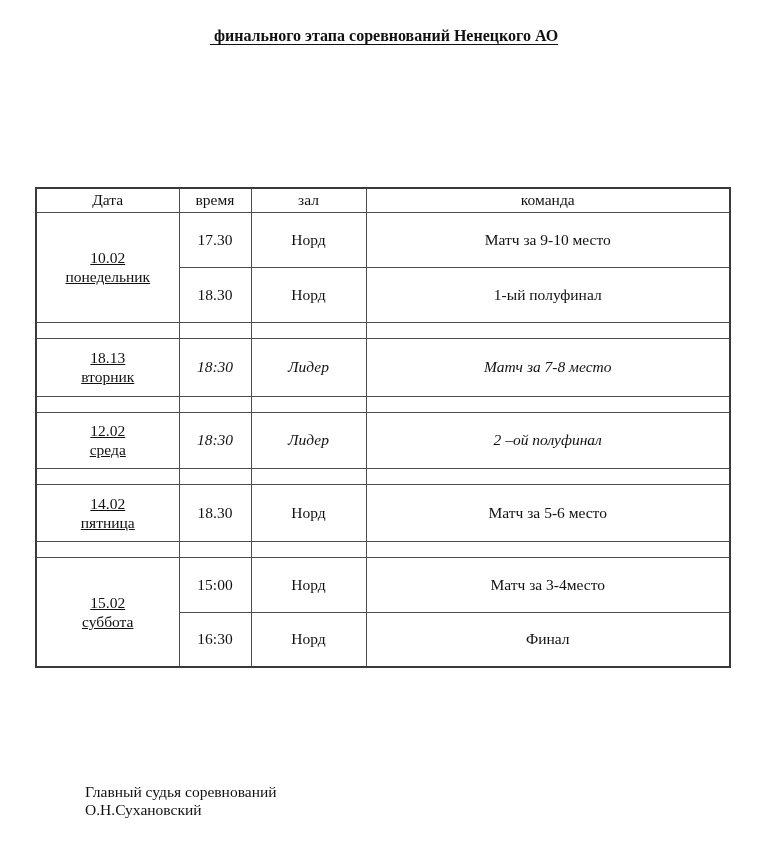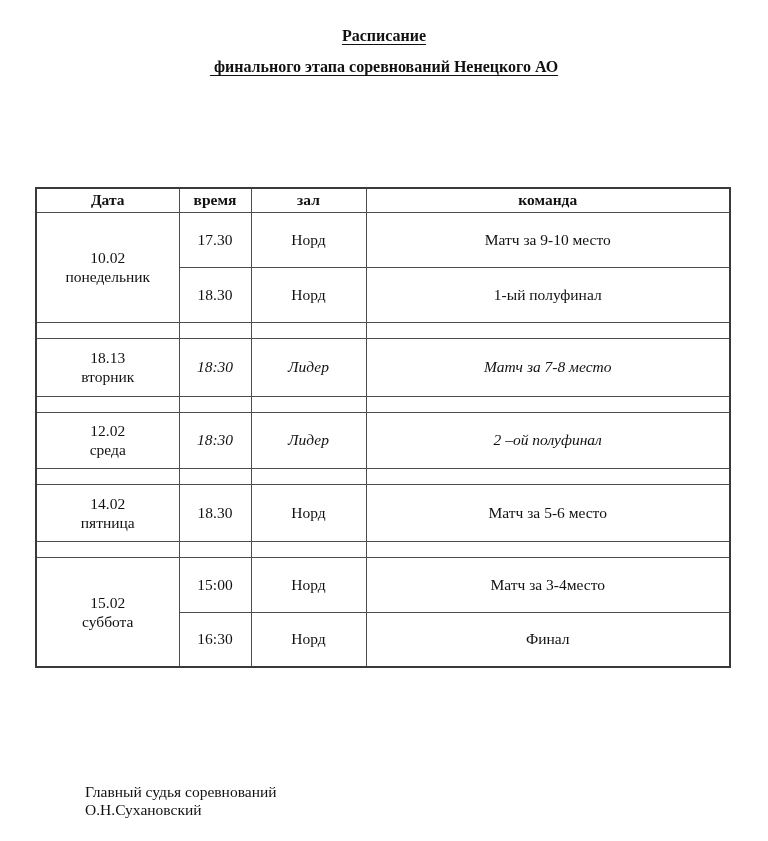"Расписание" div.title-line { html: <div>Расписание</div> -> none }
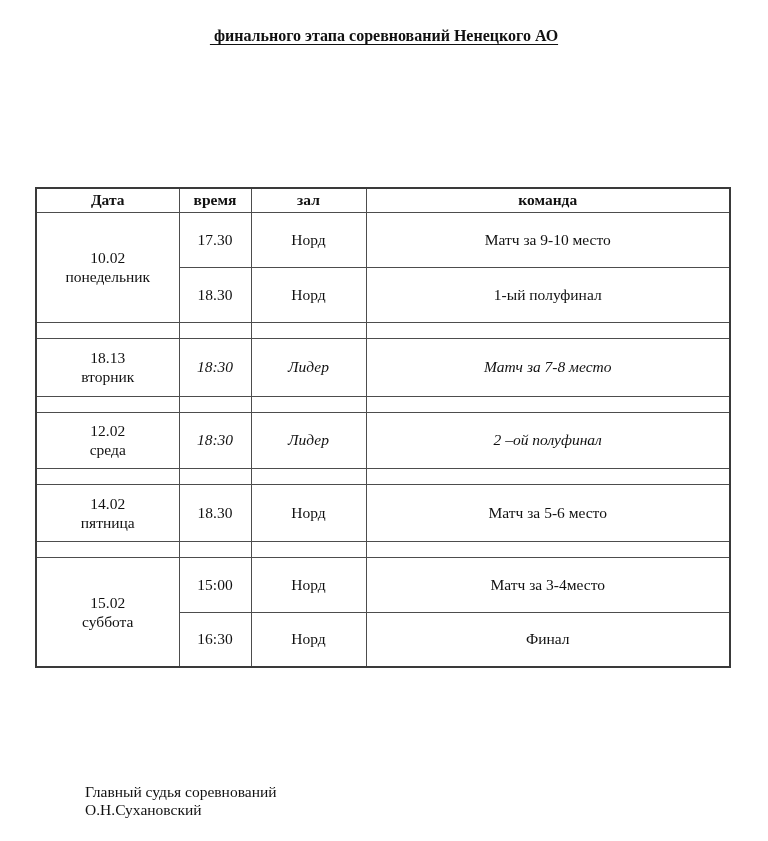"Дата" th.hdr { font-weight: bold -> normal }
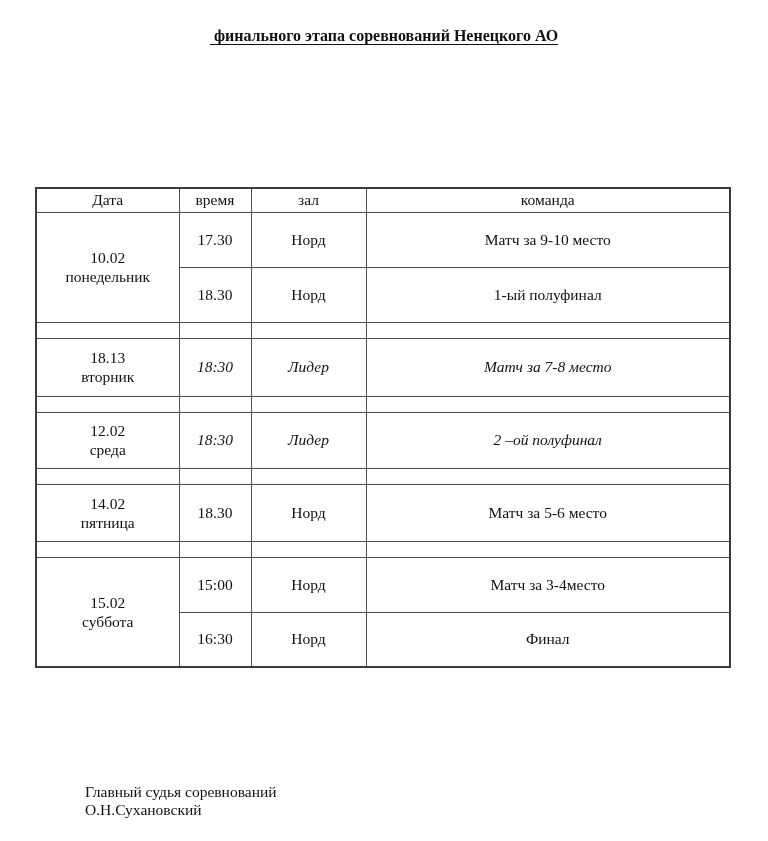"10.02" td.date-cell div { text-decoration: none -> underline }
